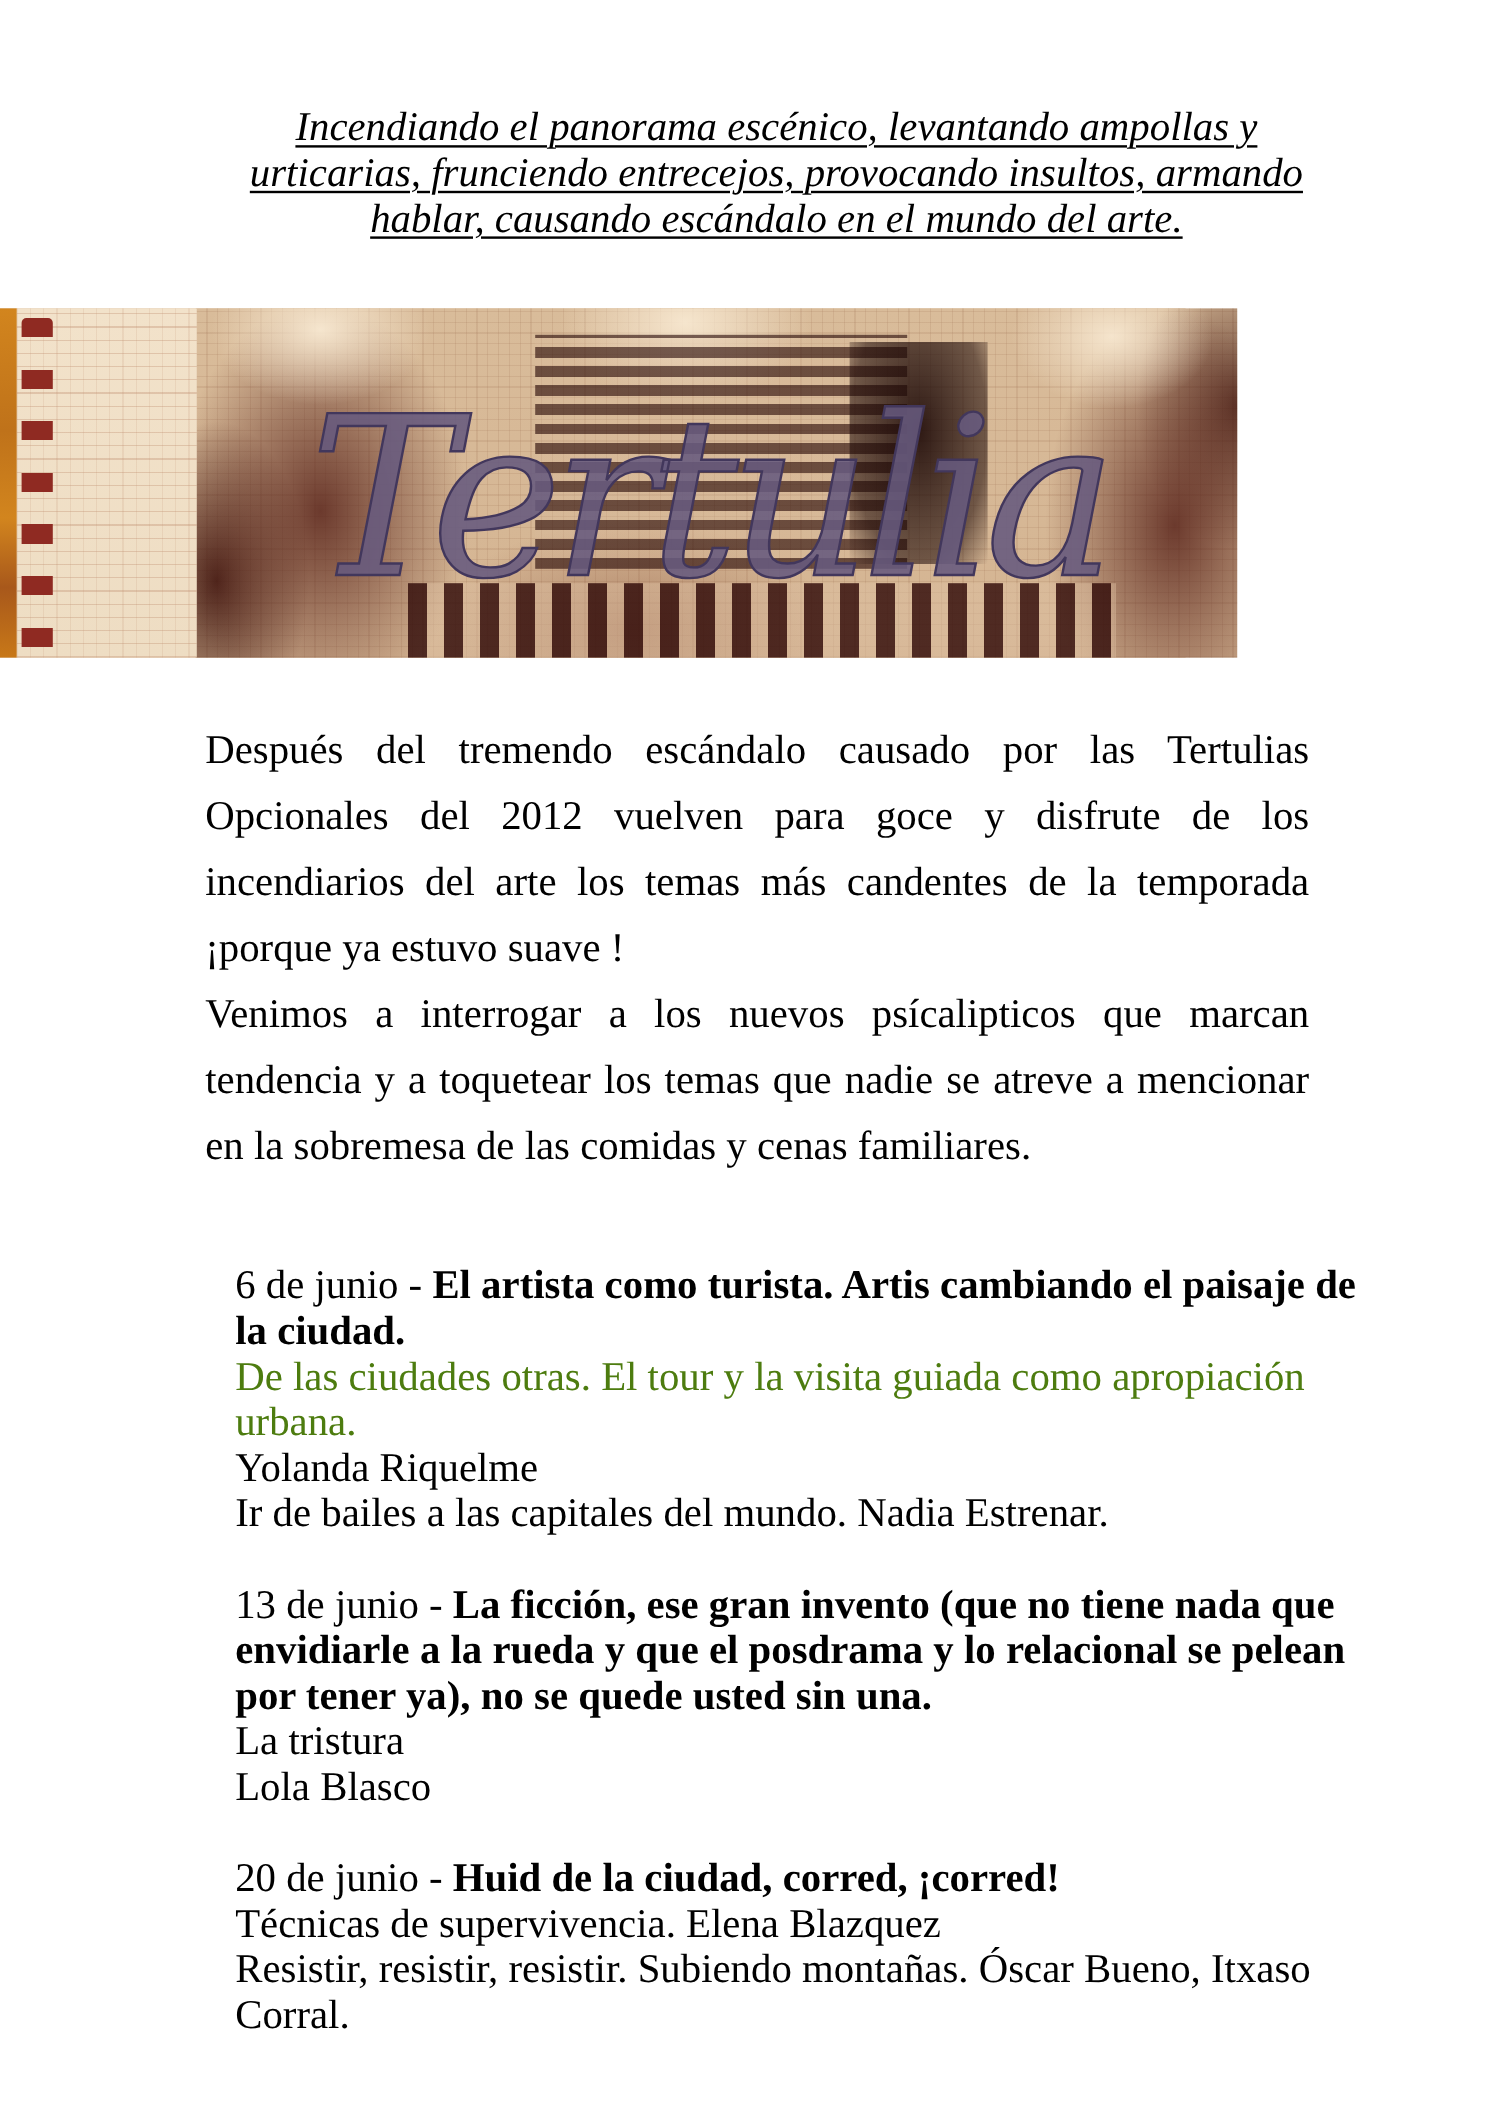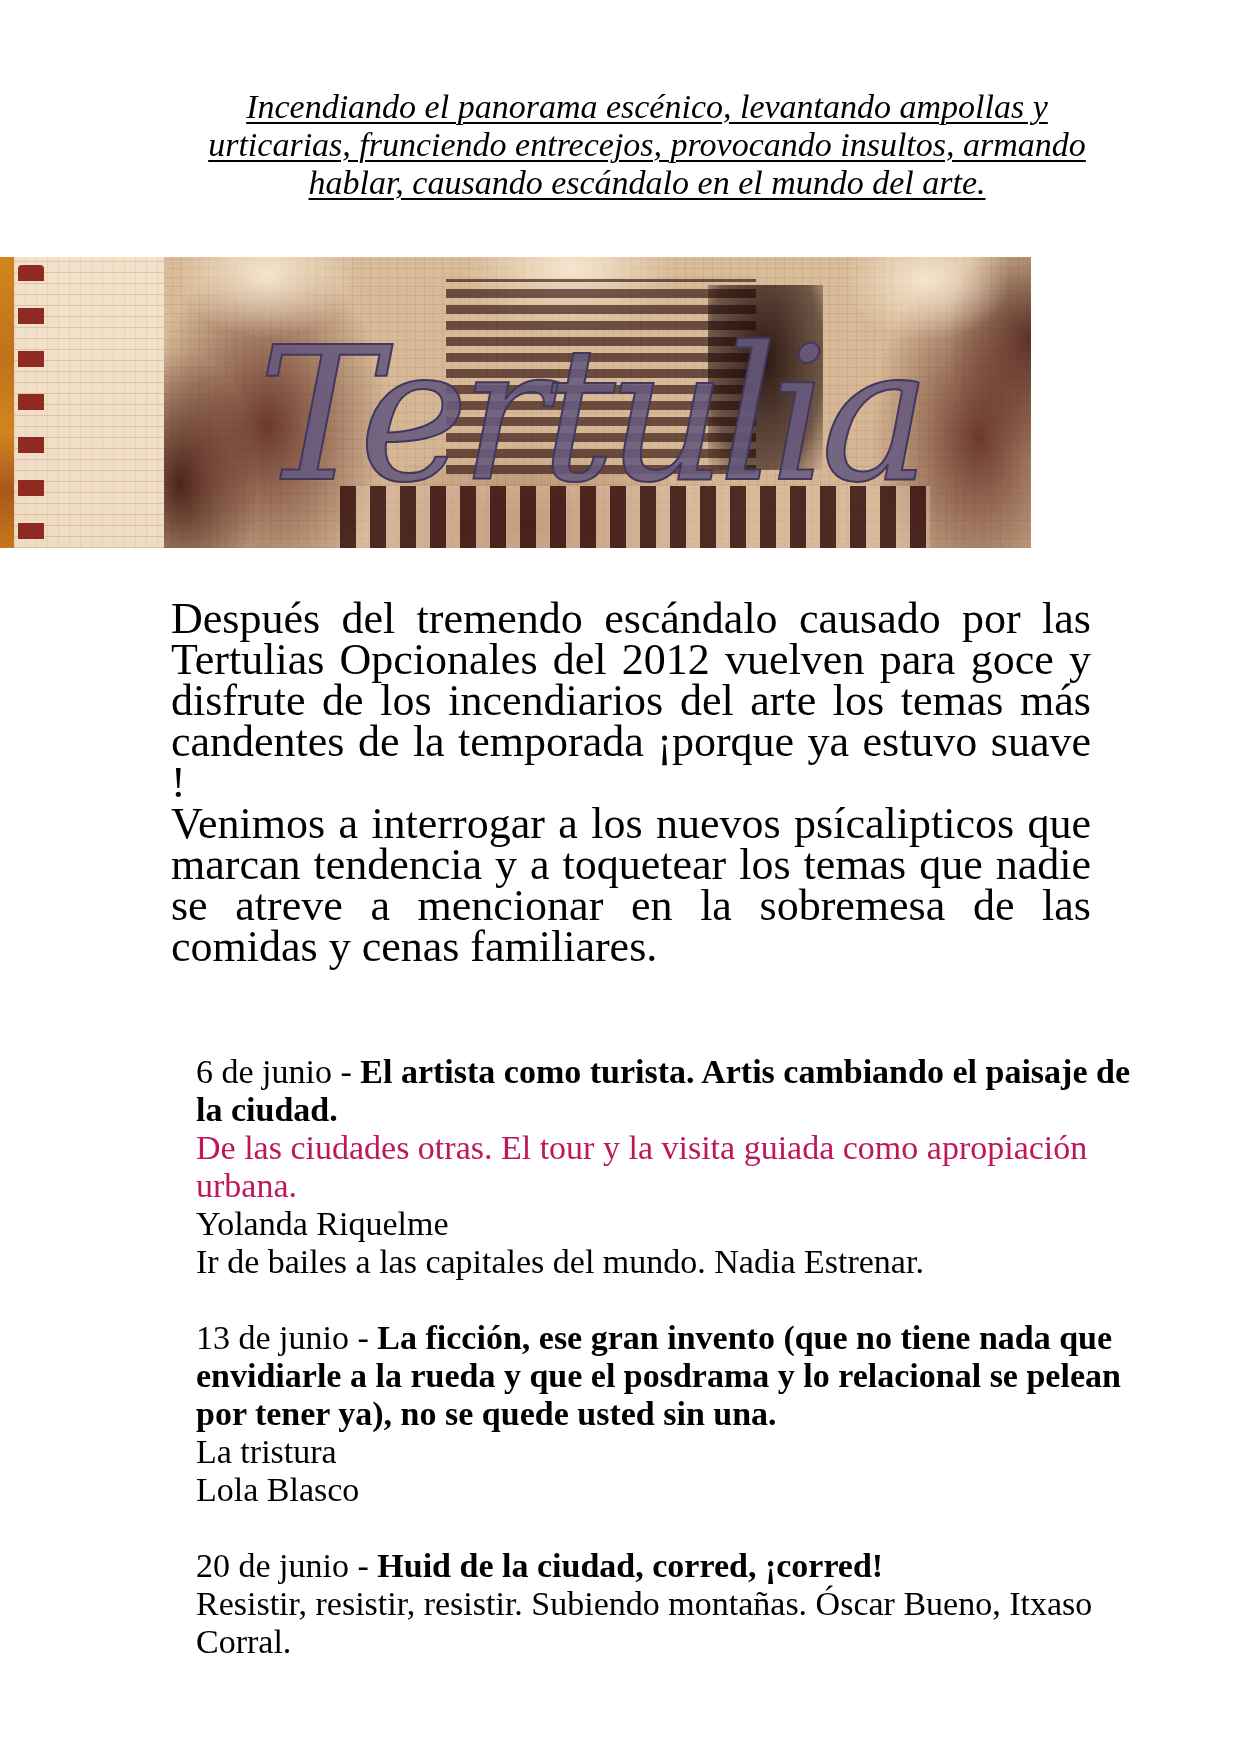"Después del tremendo escándalo causado" .body-text { font-size: 44px -> 34px; line-height: 41px -> 55px }
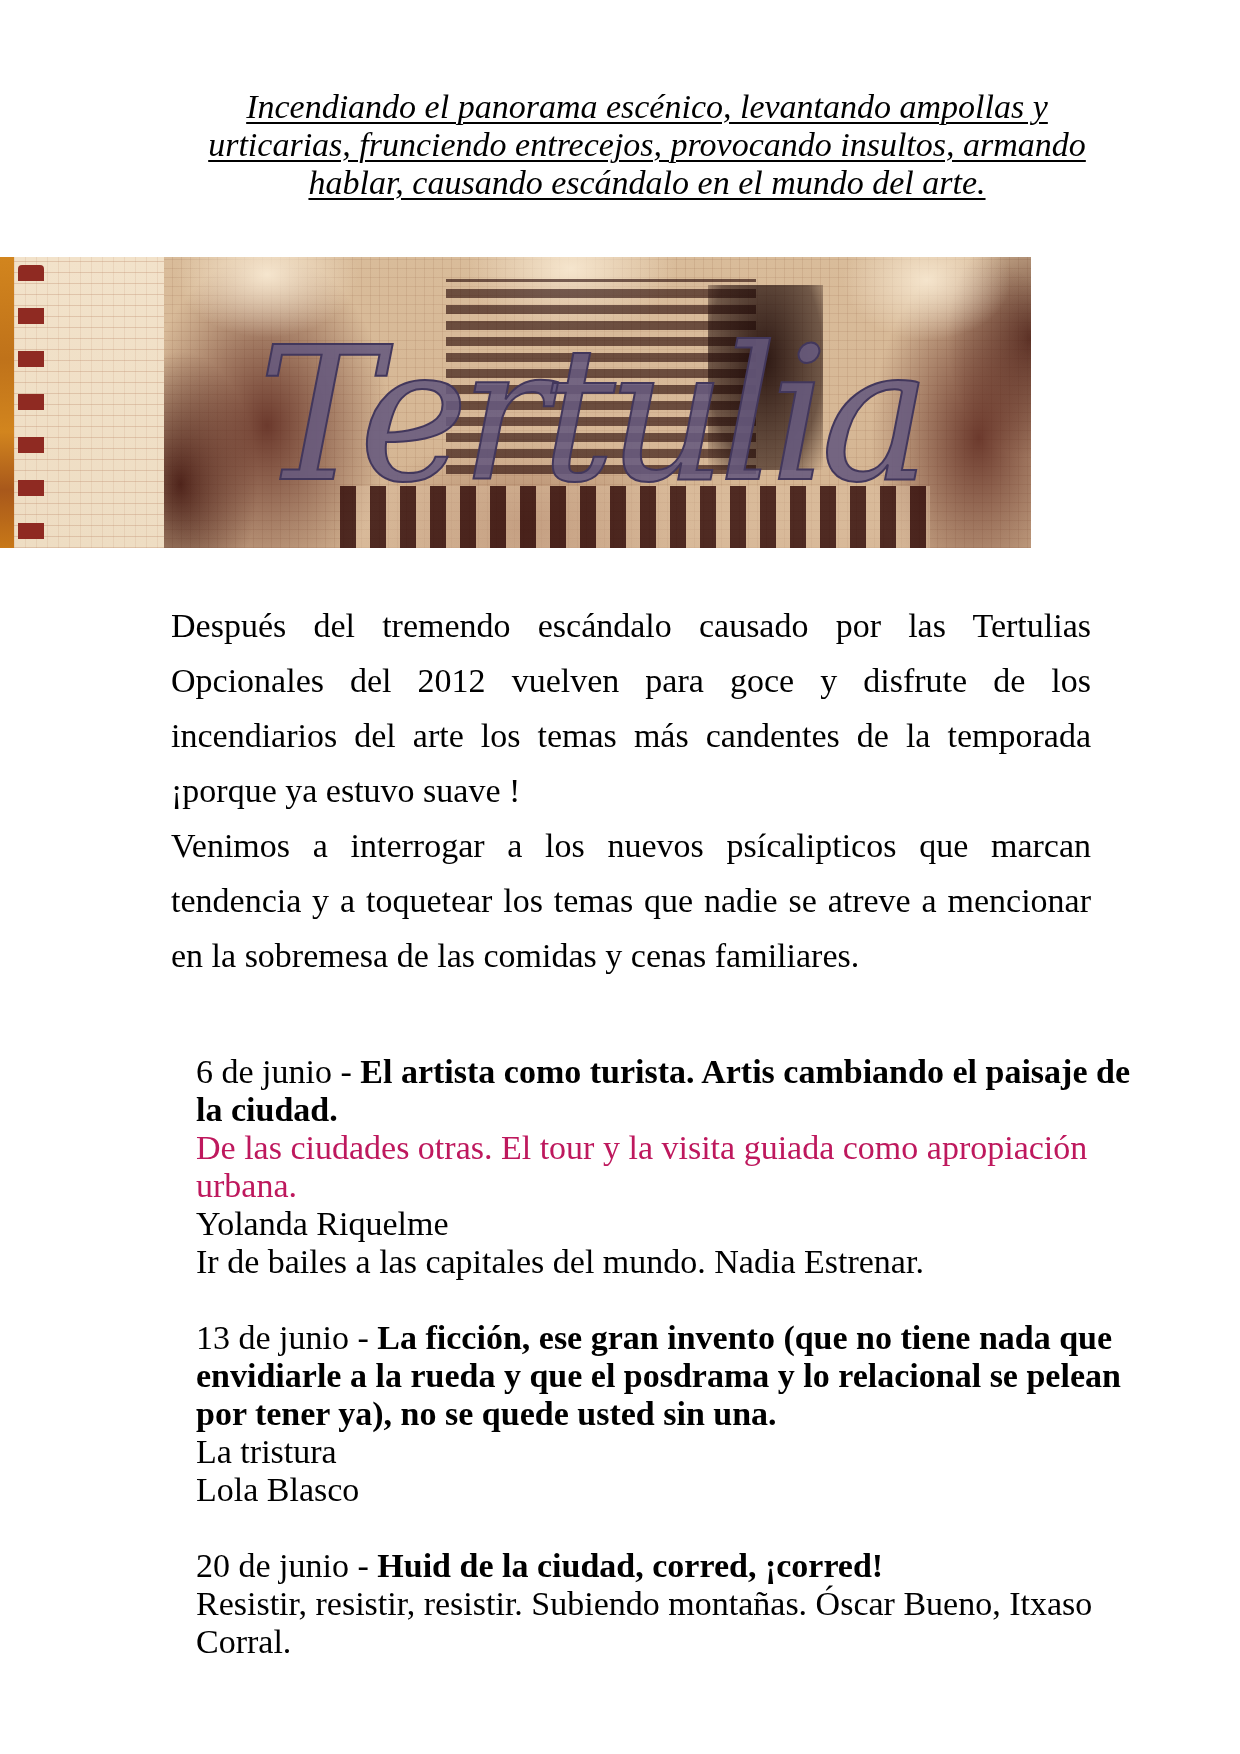"De las ciudades otras. El" .event-line.muted { color: #be185d -> #4d7c0f }
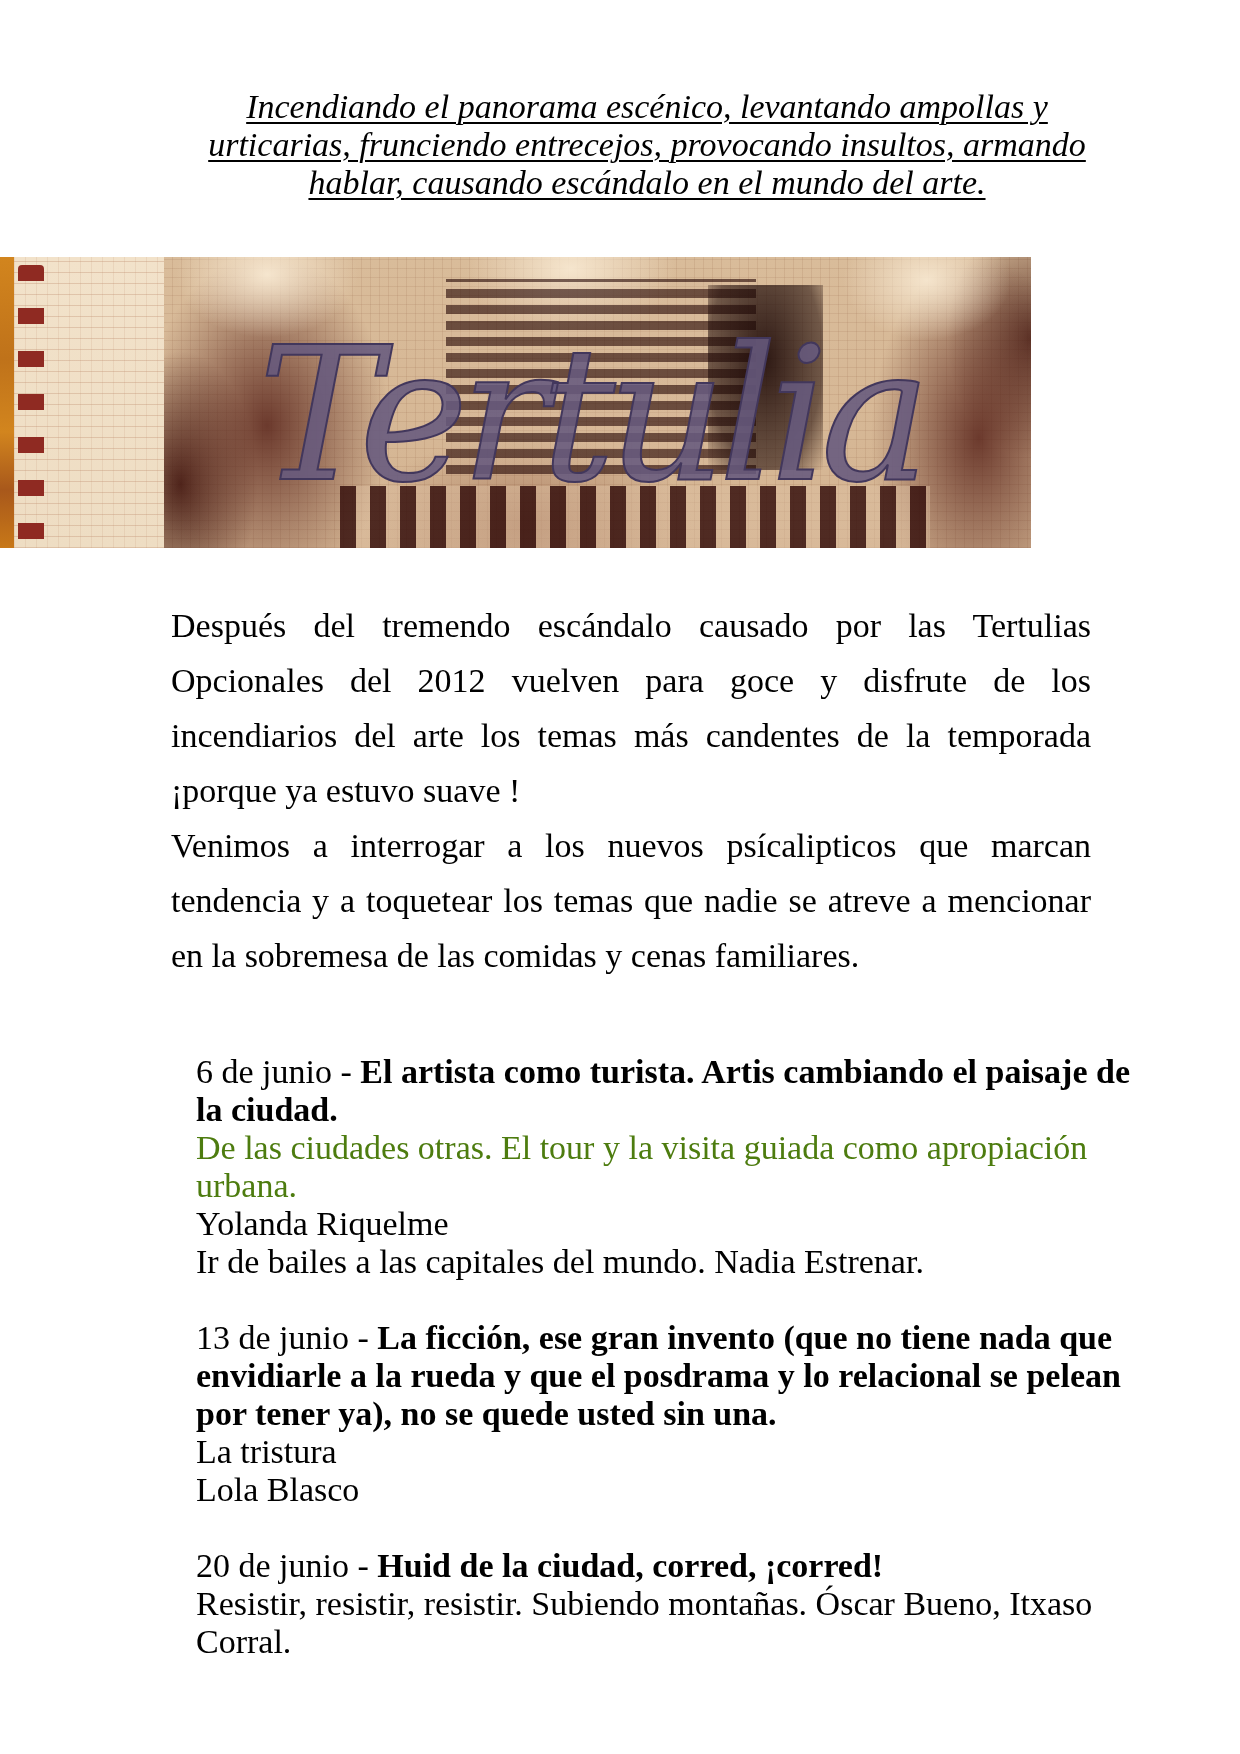"Técnicas de supervivencia. Elena" div.event-line { html: none -> <div>Técnicas de supervivencia. Elena Blazquez</div> }
